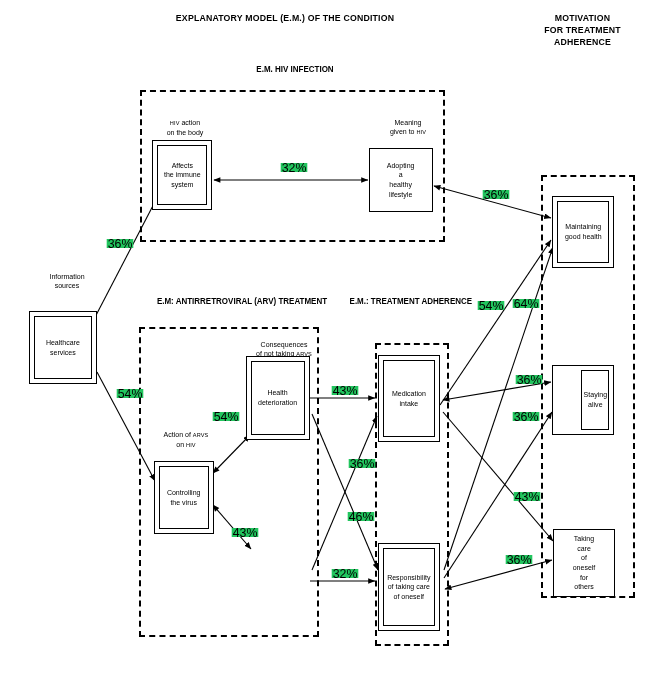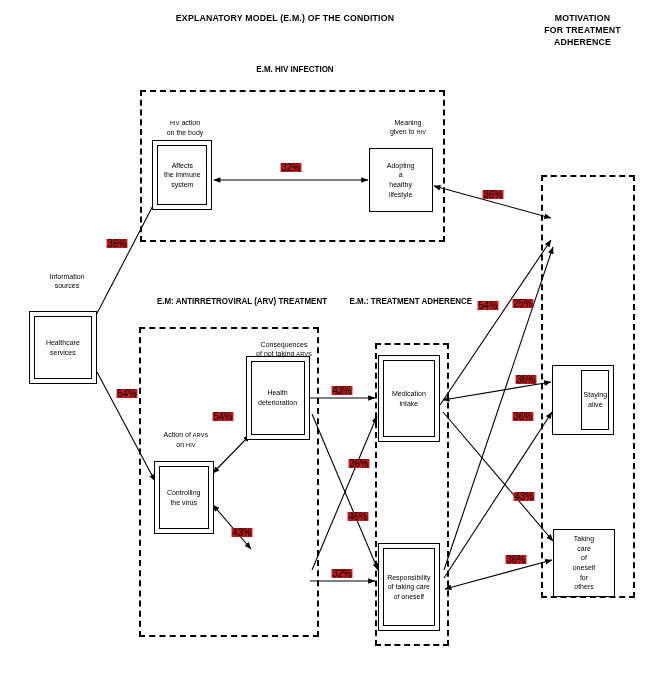"32%" .pct { background: #b91c1c -> #22c55e; font-size: 10px -> 13px }
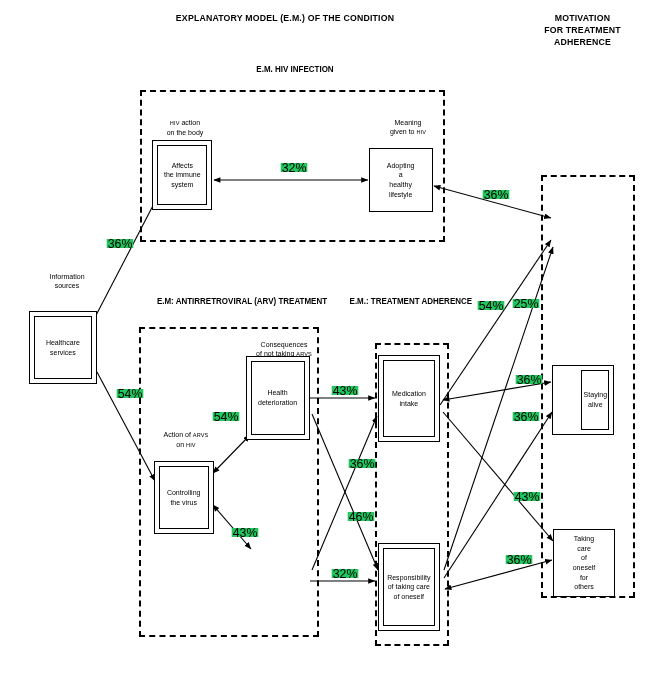"Maintaining" div.node { html: none -> <div> <div> <span>Maintaining<br>good health</span> </div> </div> }
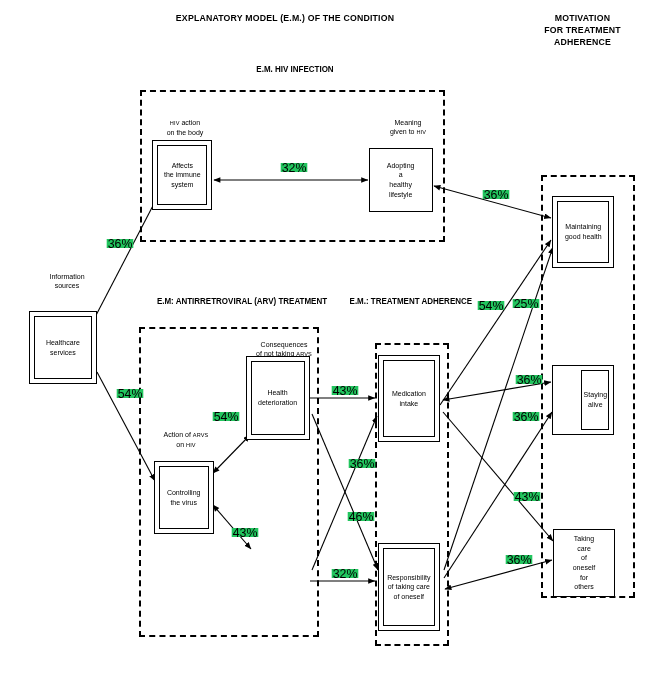"25%" div.pct { text: 25% -> 64% }
